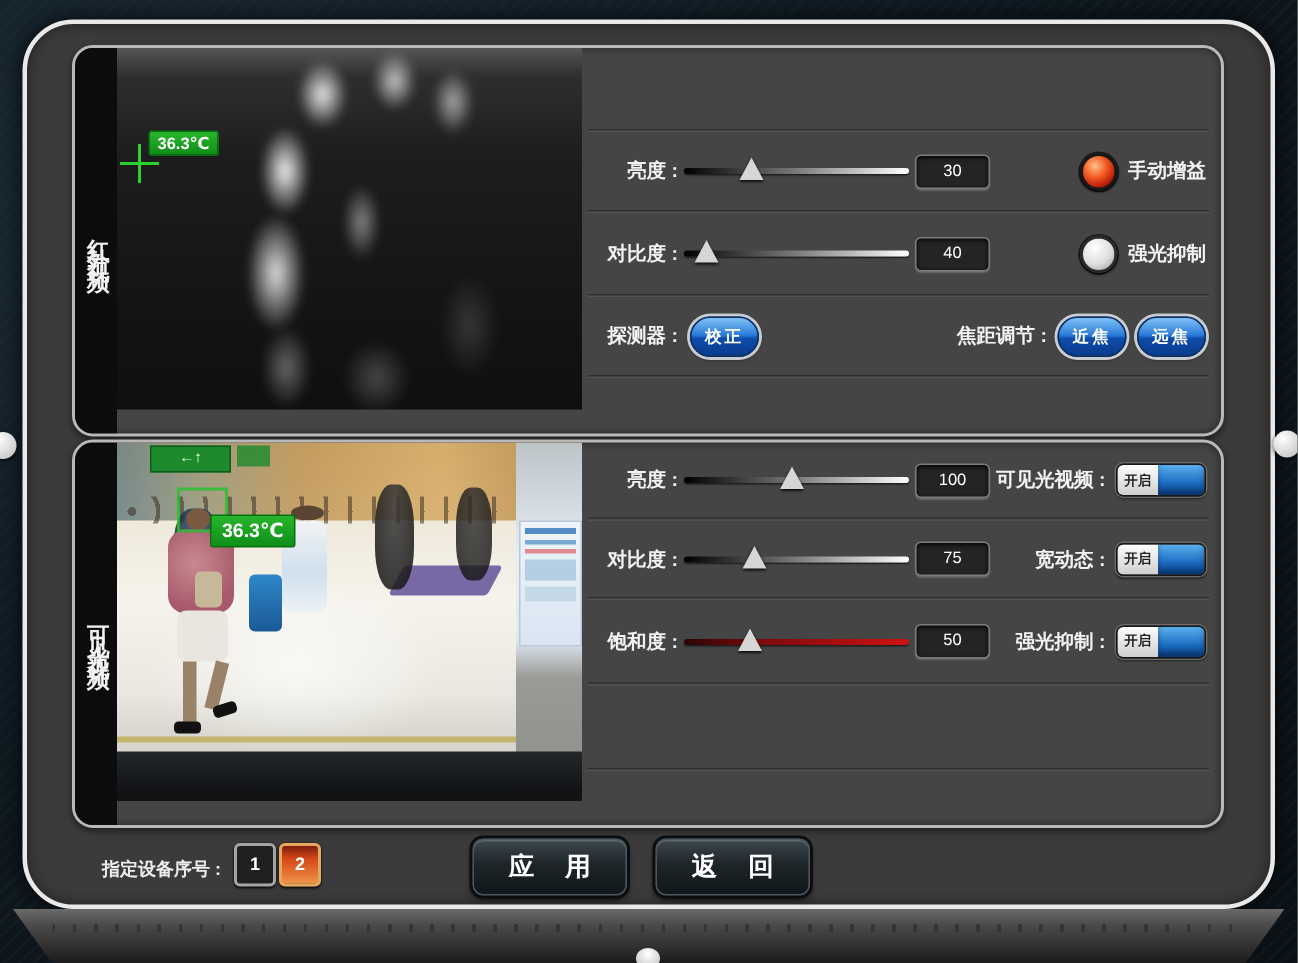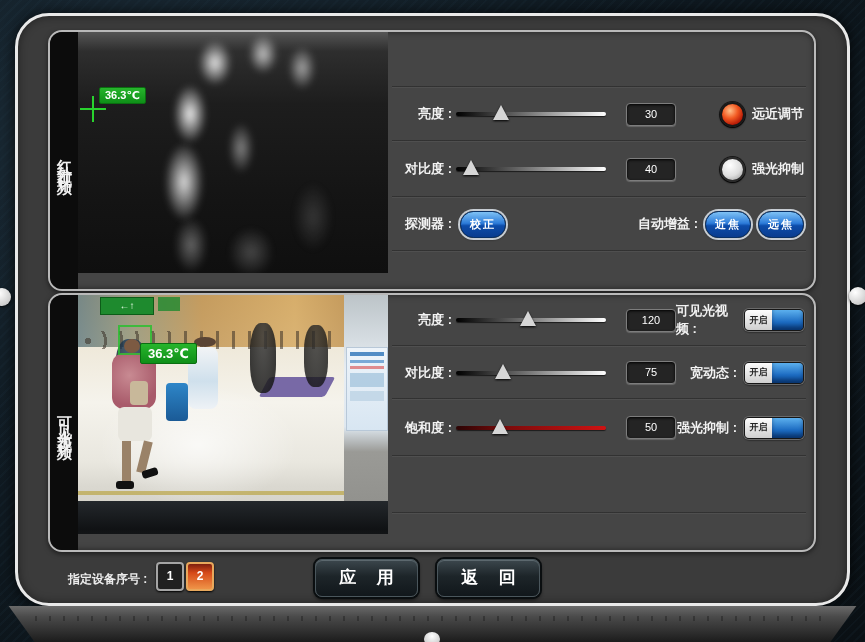"30" .valuebox { margin-left: 20px -> 4px }
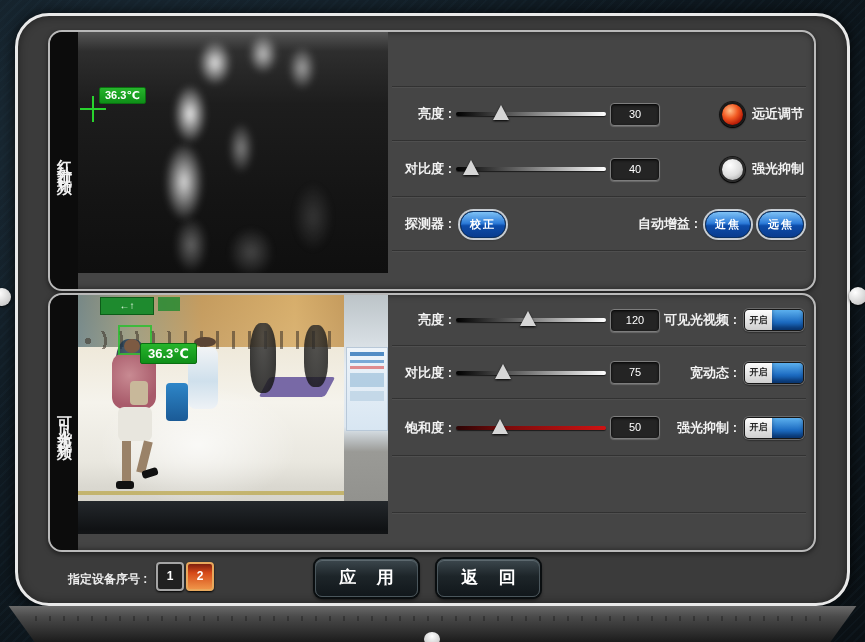"远近调节" span.clabel { text: 远近调节 -> 手动增益 }
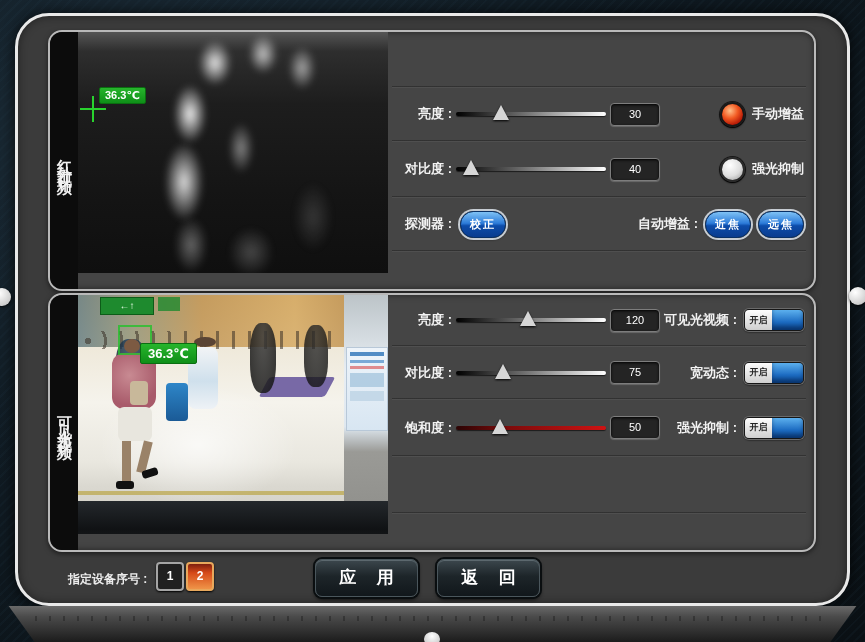"自动增益 :" span.clabel { text: 自动增益 -> 焦距调节 }
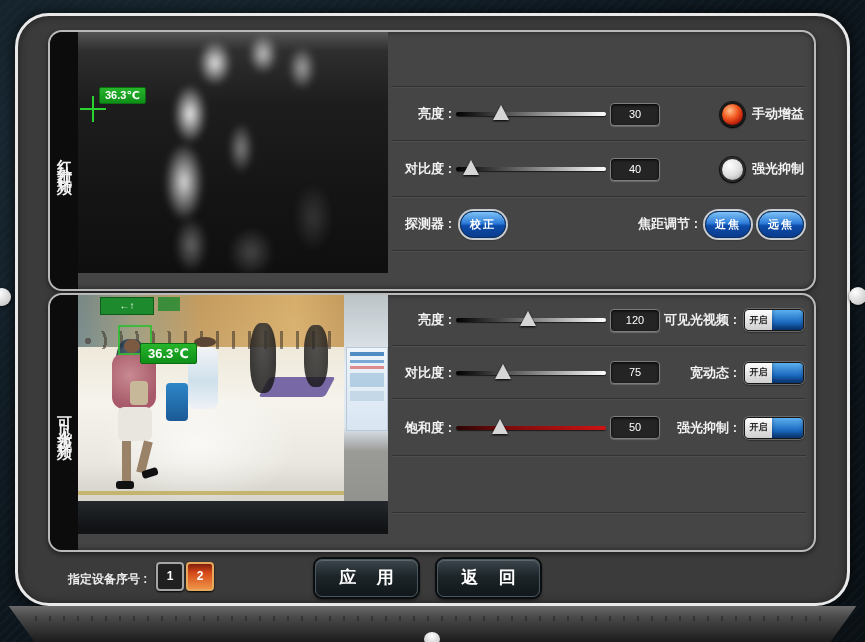"120" div.valuebox { text: 120 -> 100 }
